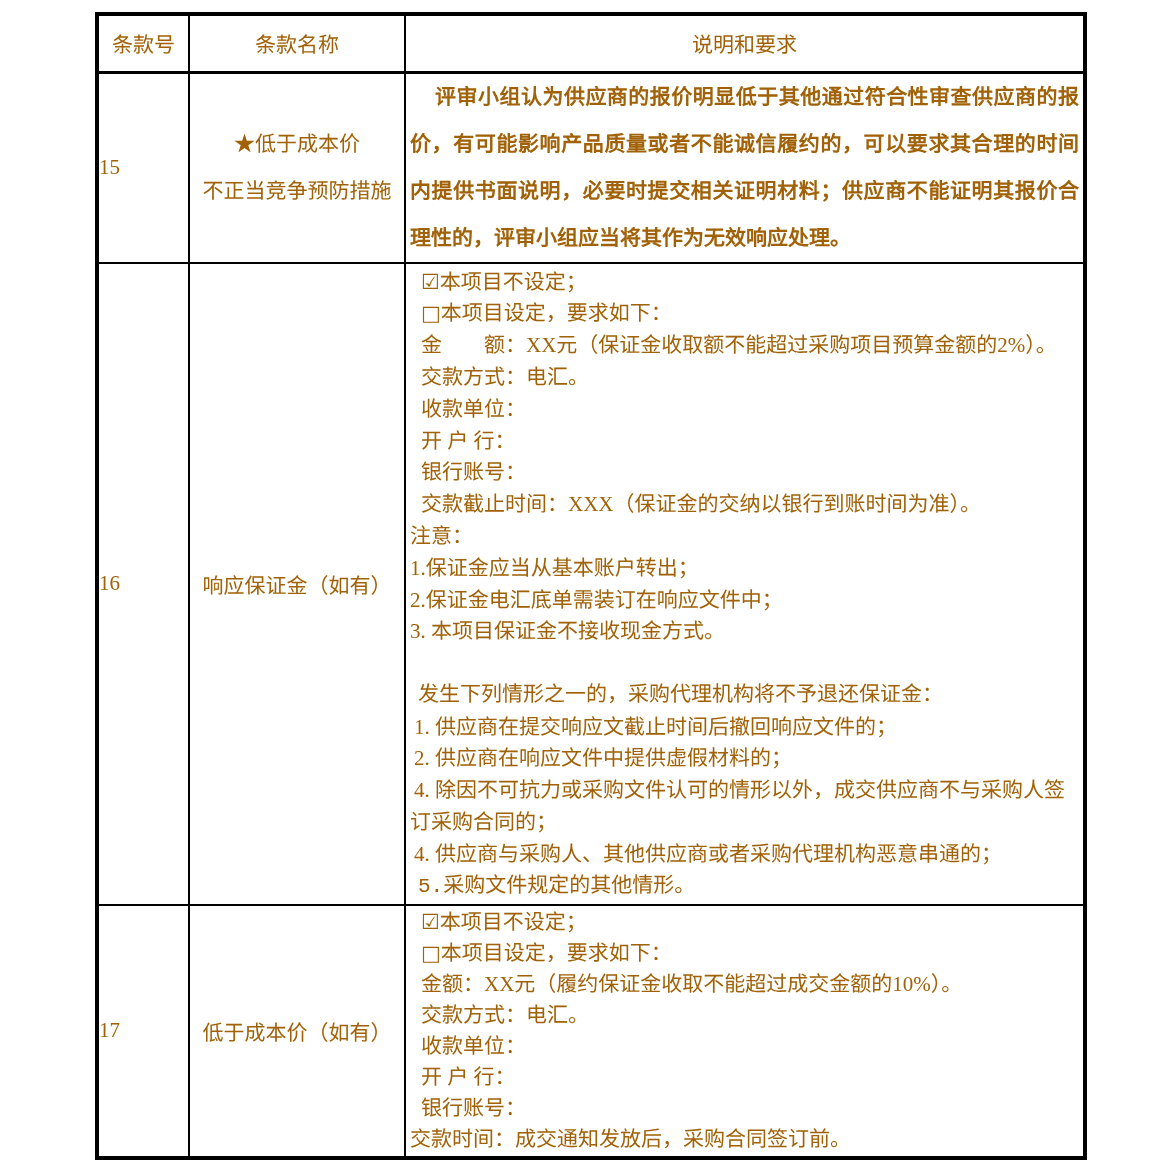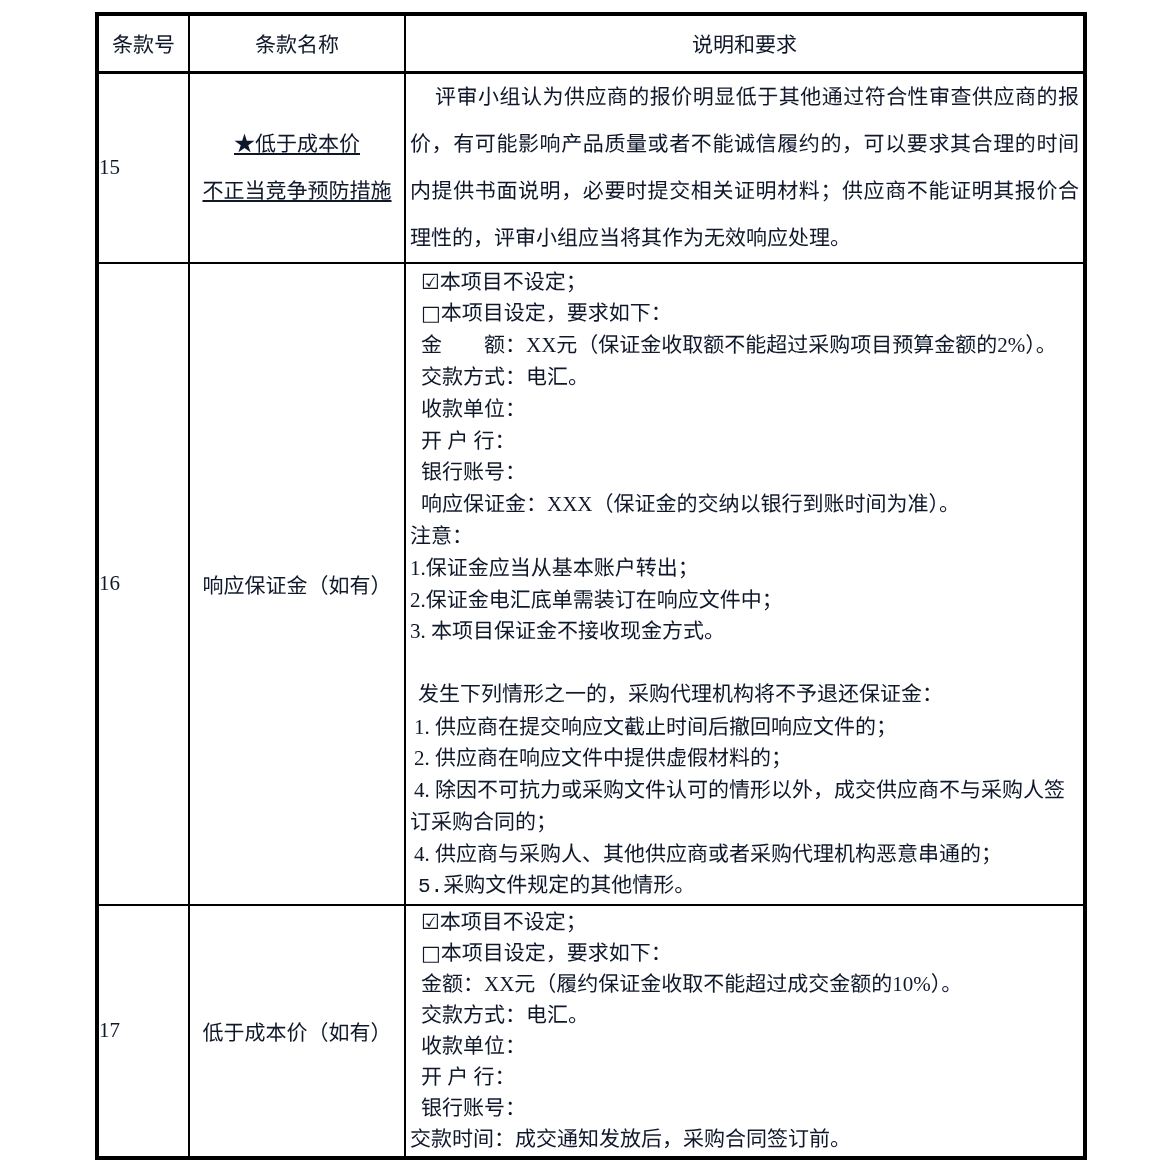"条款号" .page { color: #0f172a -> #a16207 }
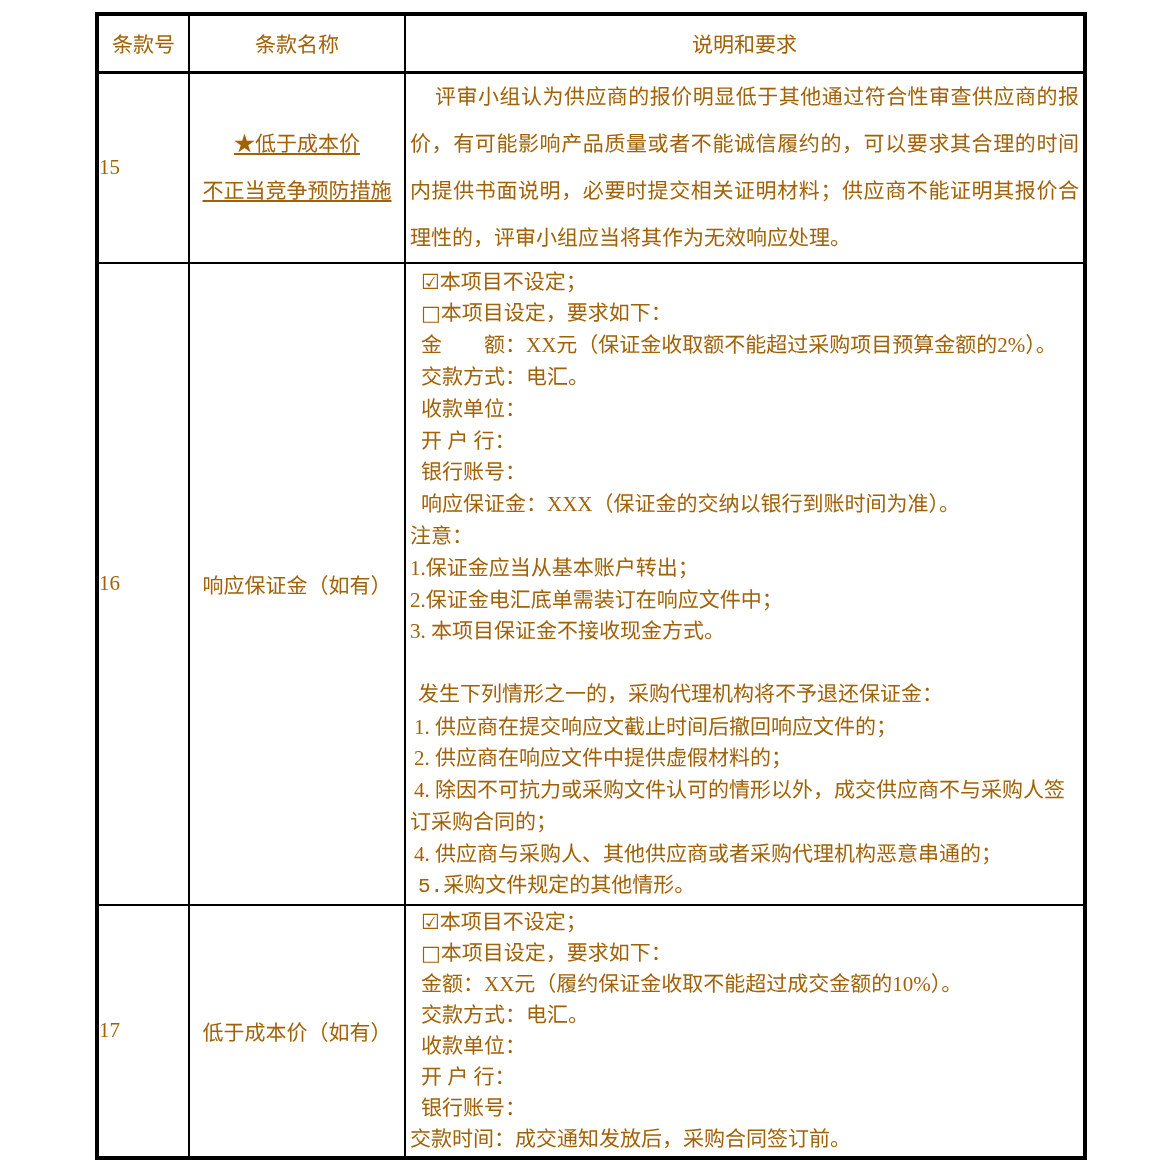"评审小组认为供应商的报价明显低于其他通过符合性审查供应商的报价，有可能影响产品质" .r15 td.desc p { font-weight: none -> bold }
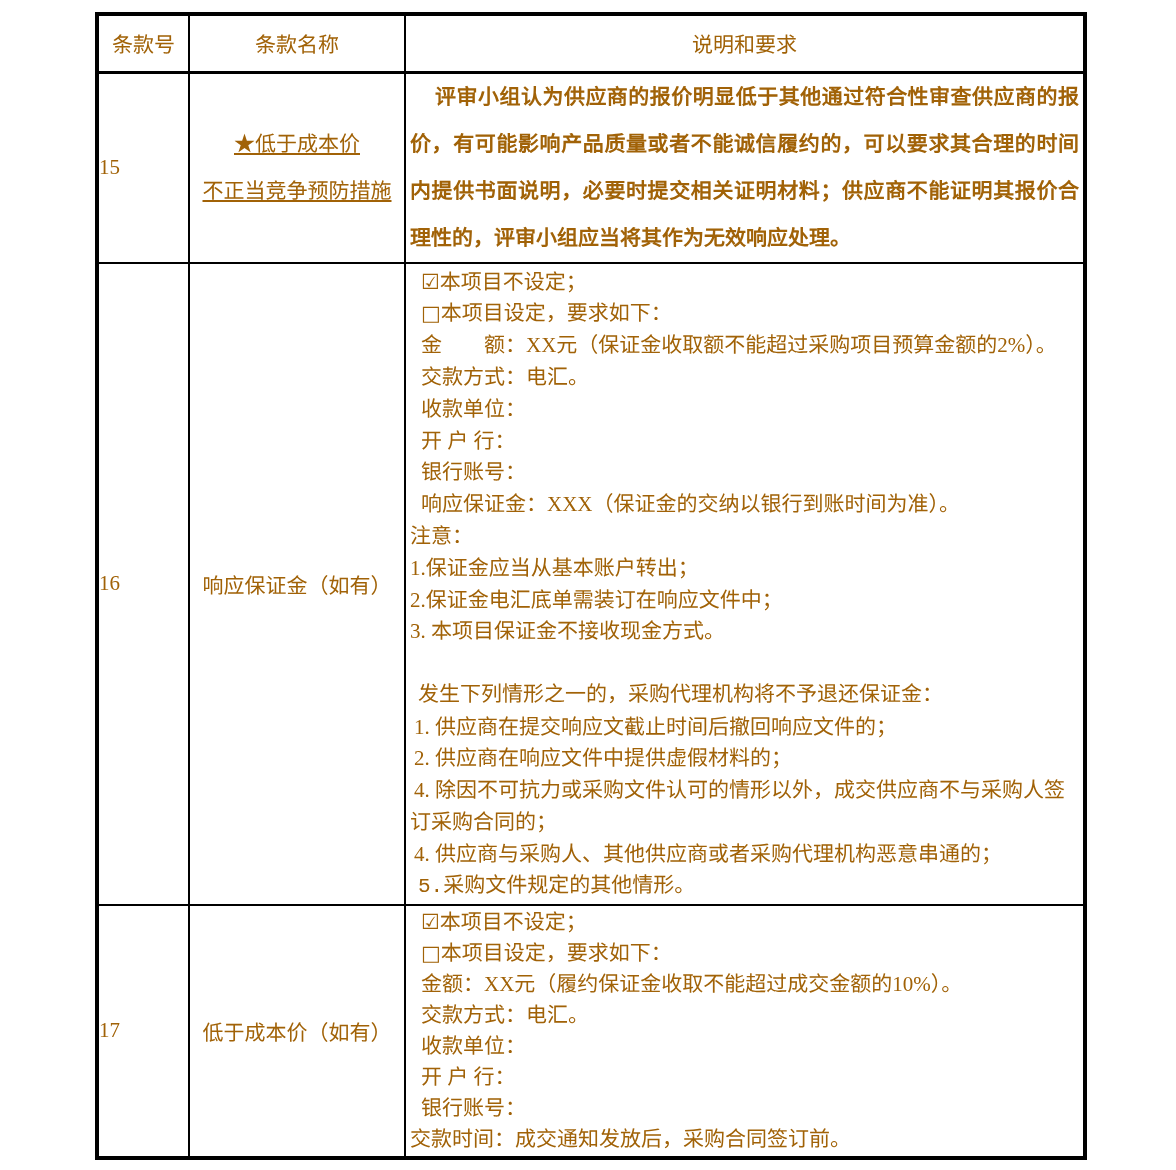"★低于成本价" td.nm .nm-line { text-decoration: underline -> none }
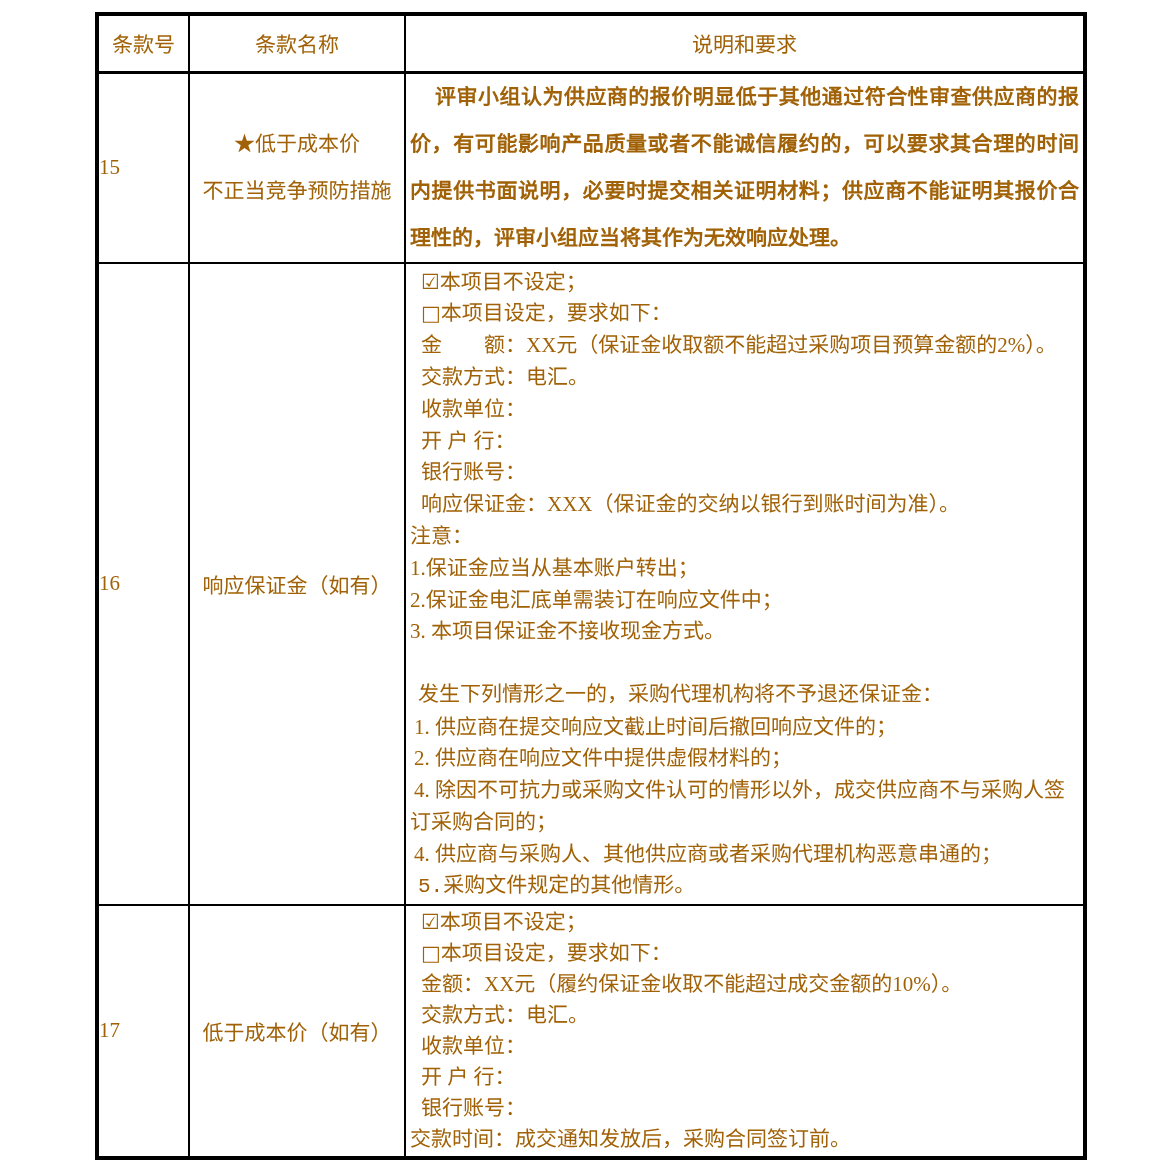"响应保证金：XXX（保证金的交纳以银行到账时间为准）。" div.ln { text: 响应保证金 -> 交款截止时间 }
